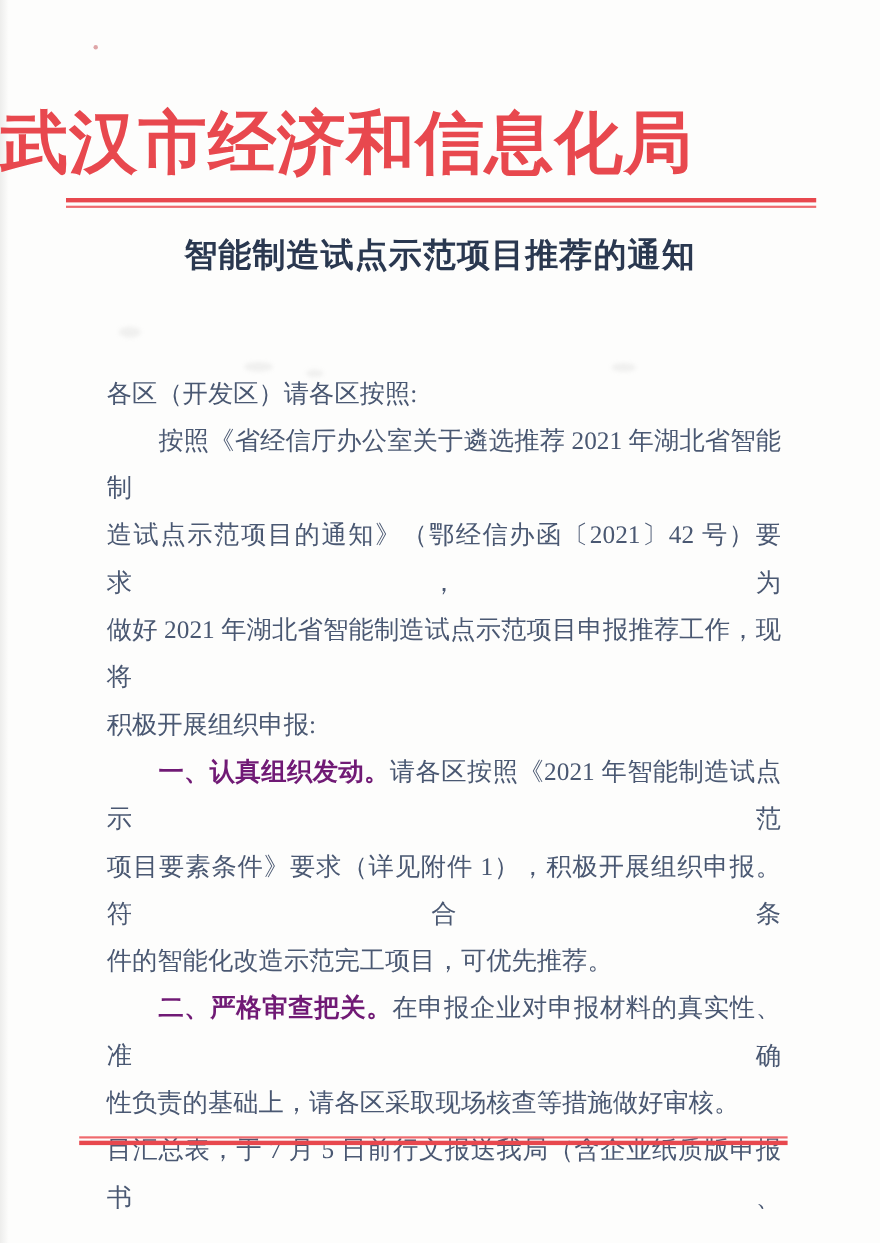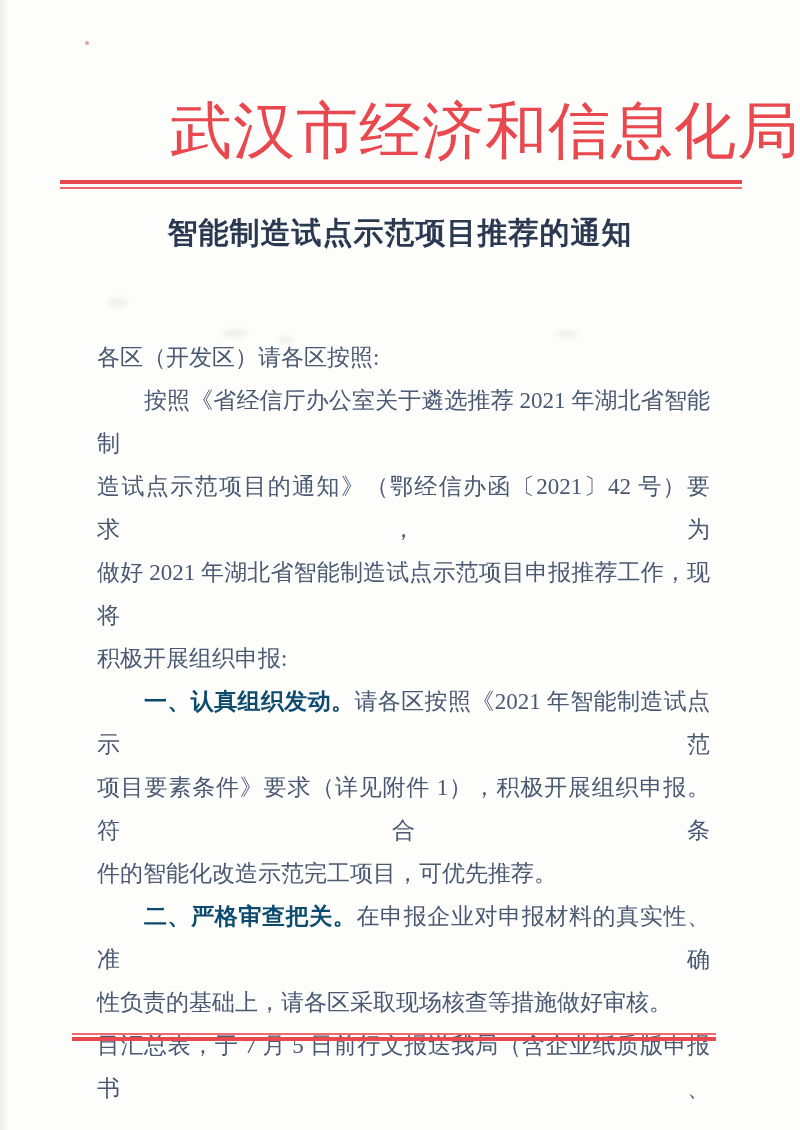"武汉市经济和信息化局" .letterhead { font-weight: 400 -> 700; text-align: right -> left }
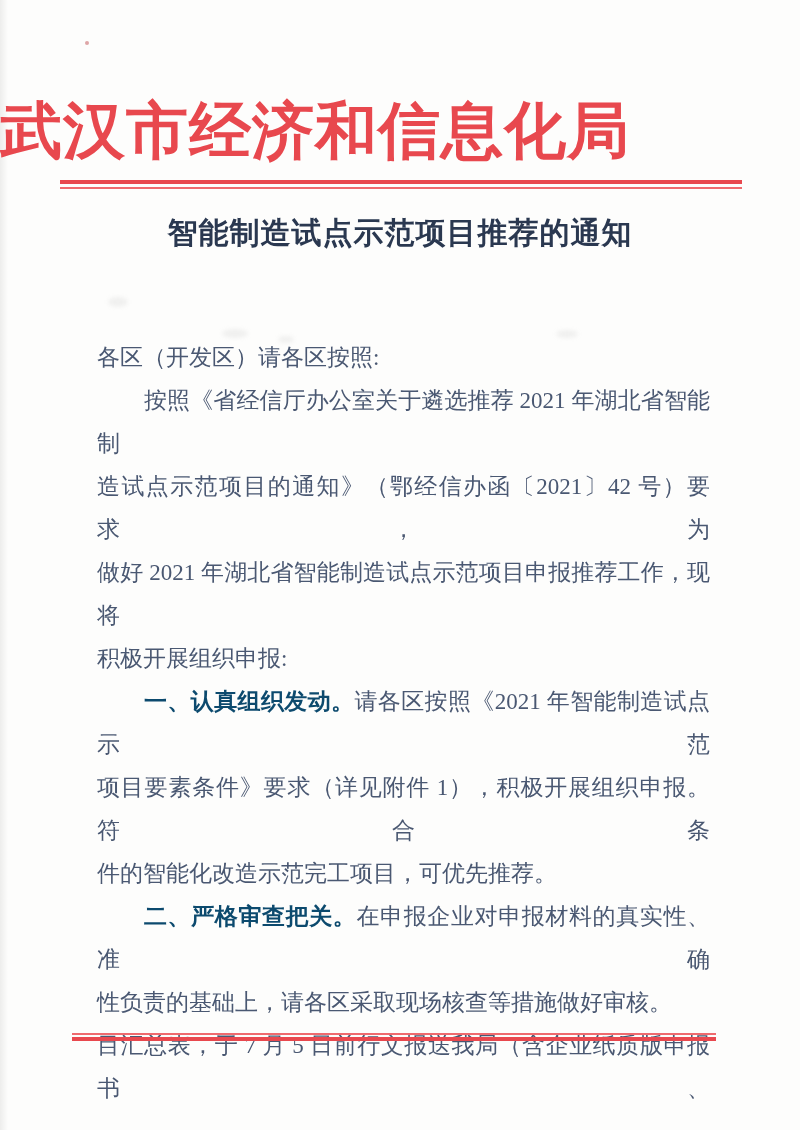"一、认真组织发动。" .head { color: #0c4a6e -> #701a75 }
